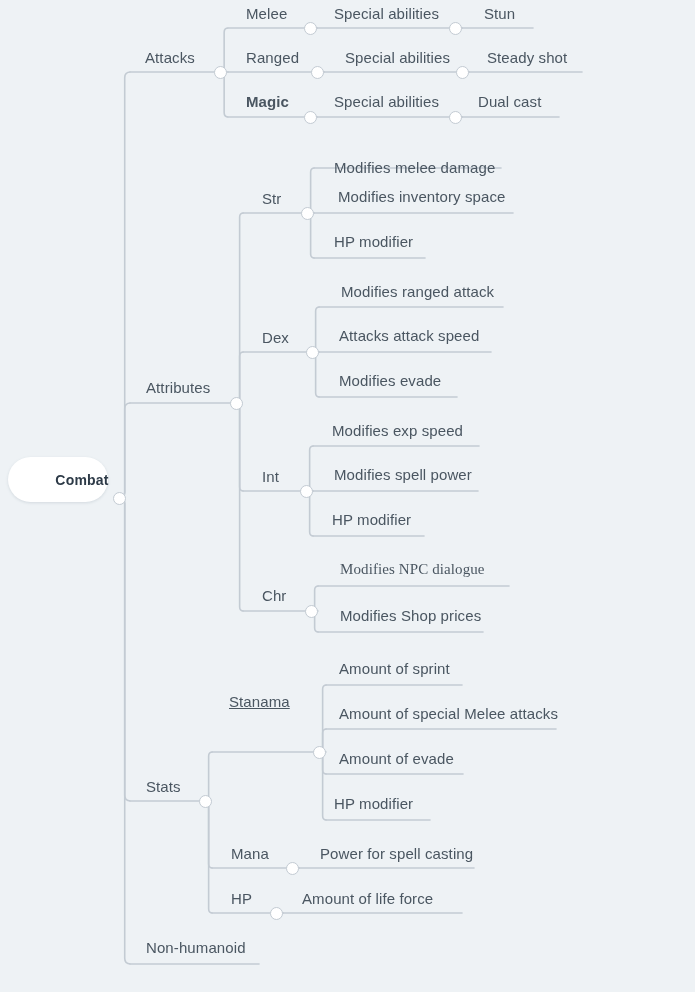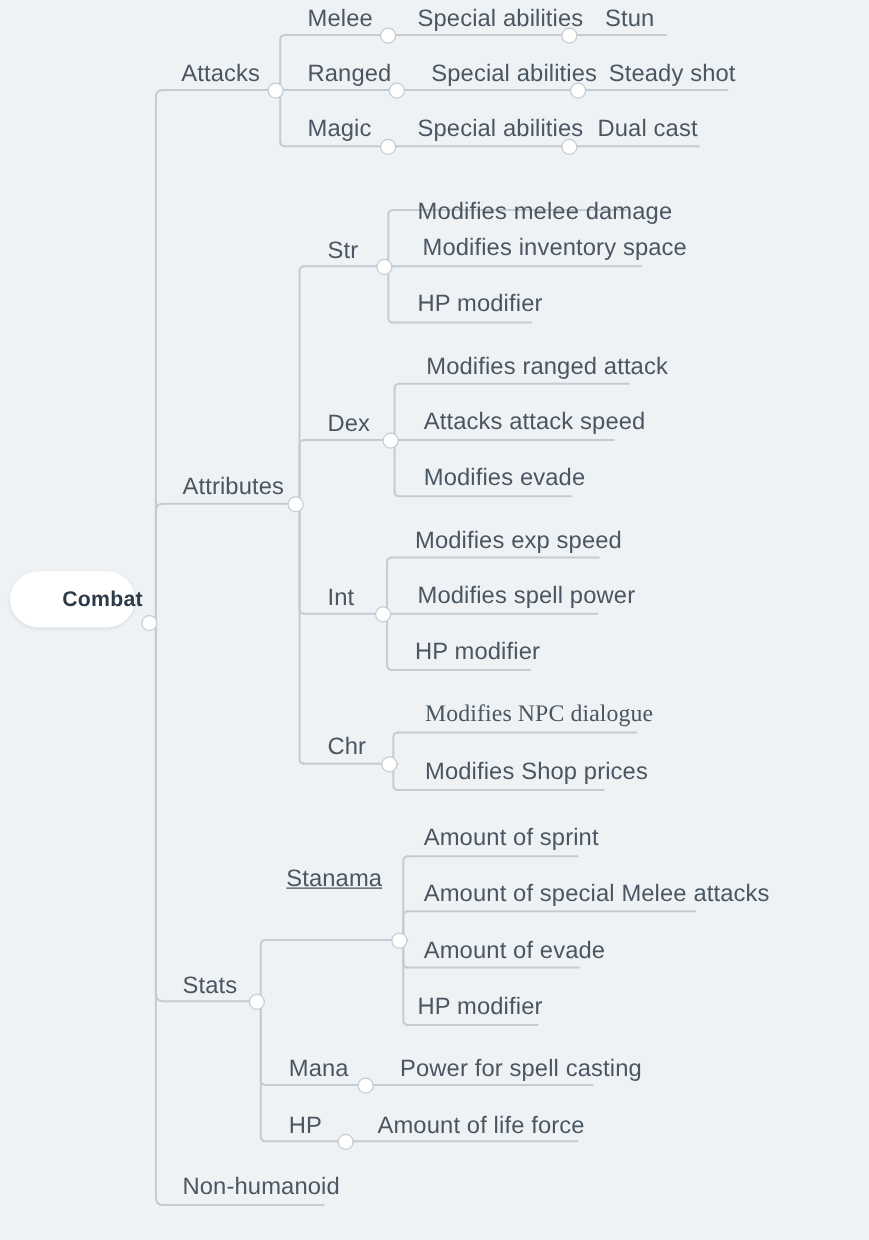"Melee" .node-label { font-size: 19px -> 15px }
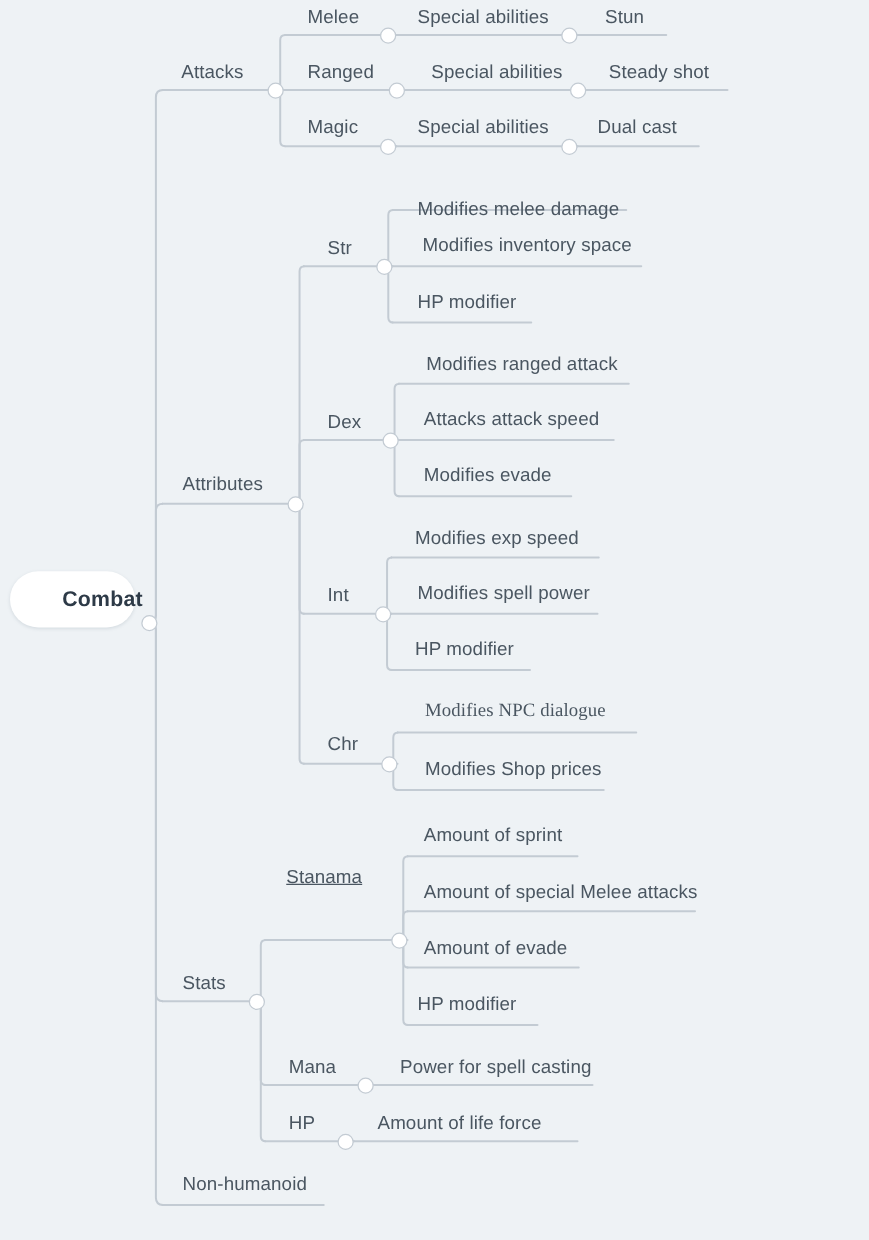"Magic" div.node-label { font-weight: none -> bold }
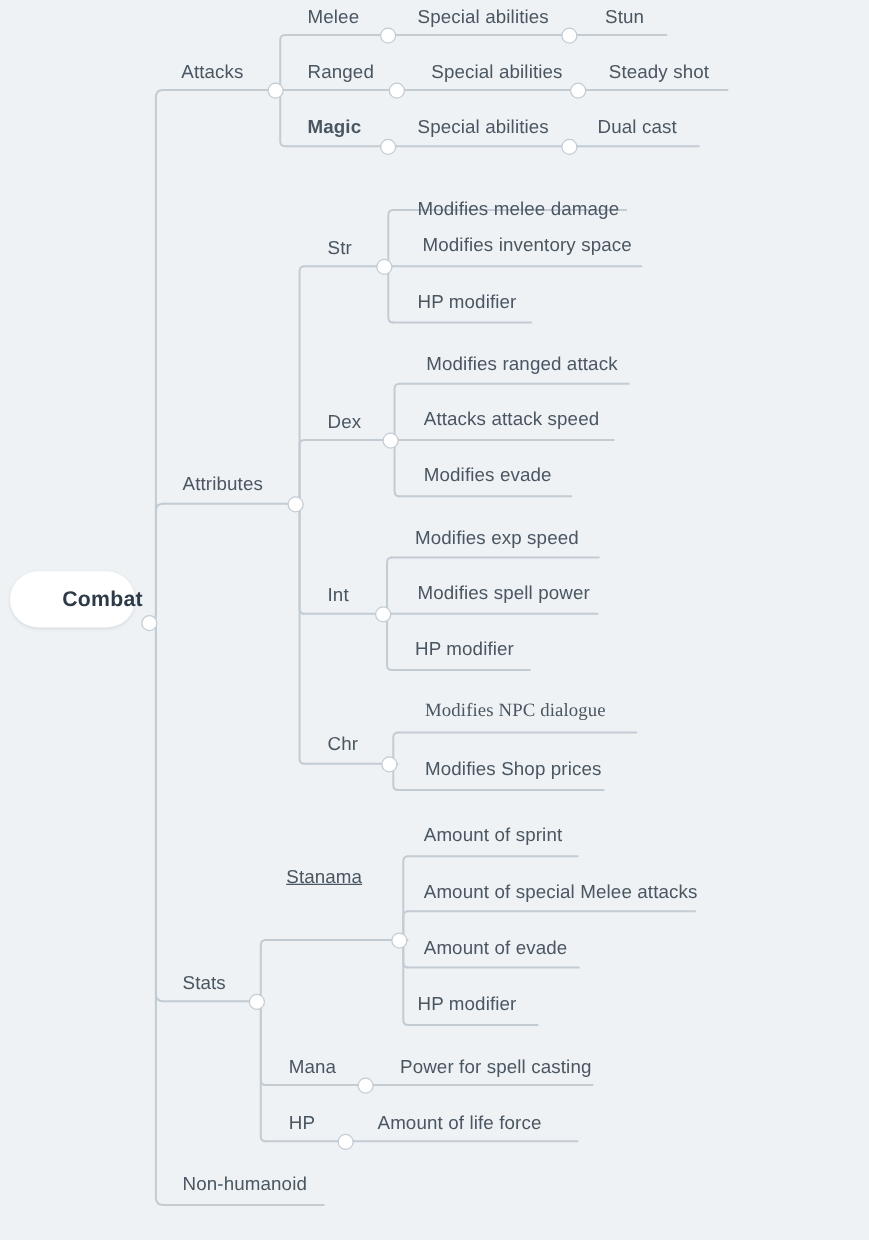"Combat" .root-node span { font-size: 17px -> 14px }
